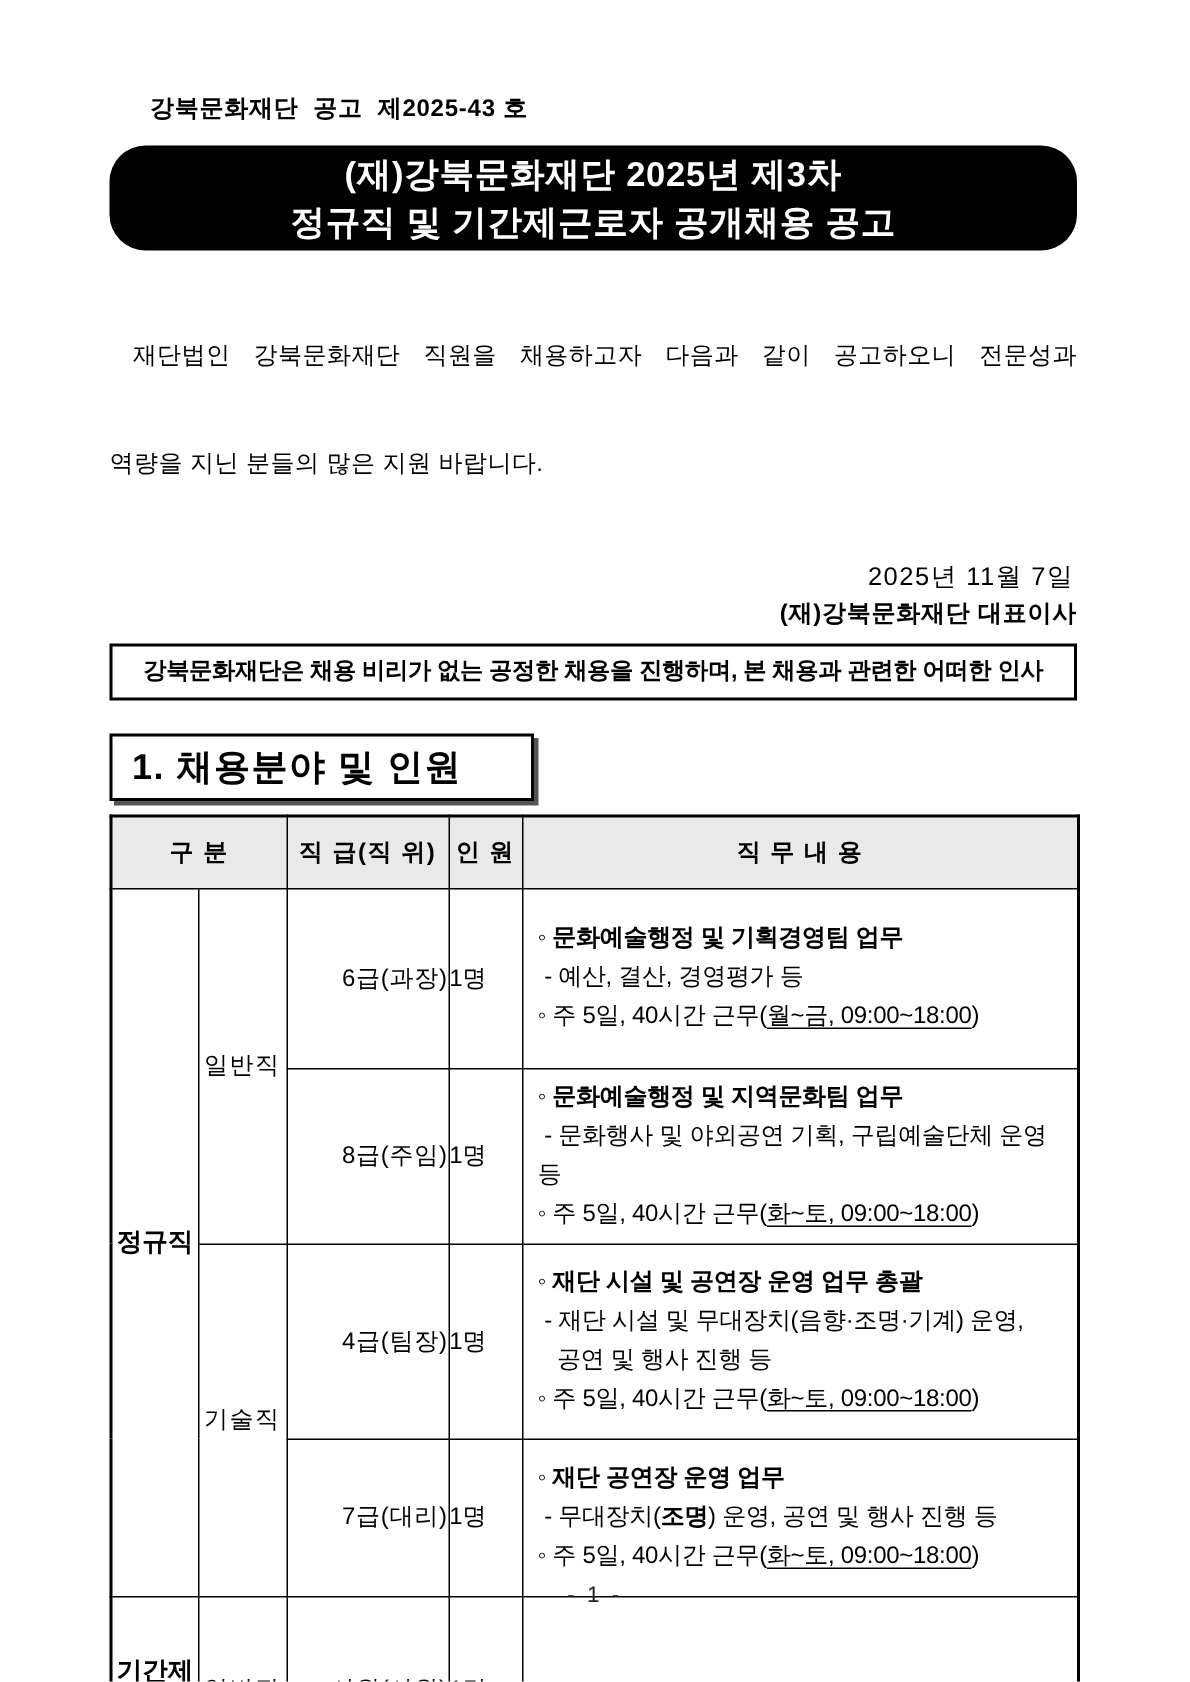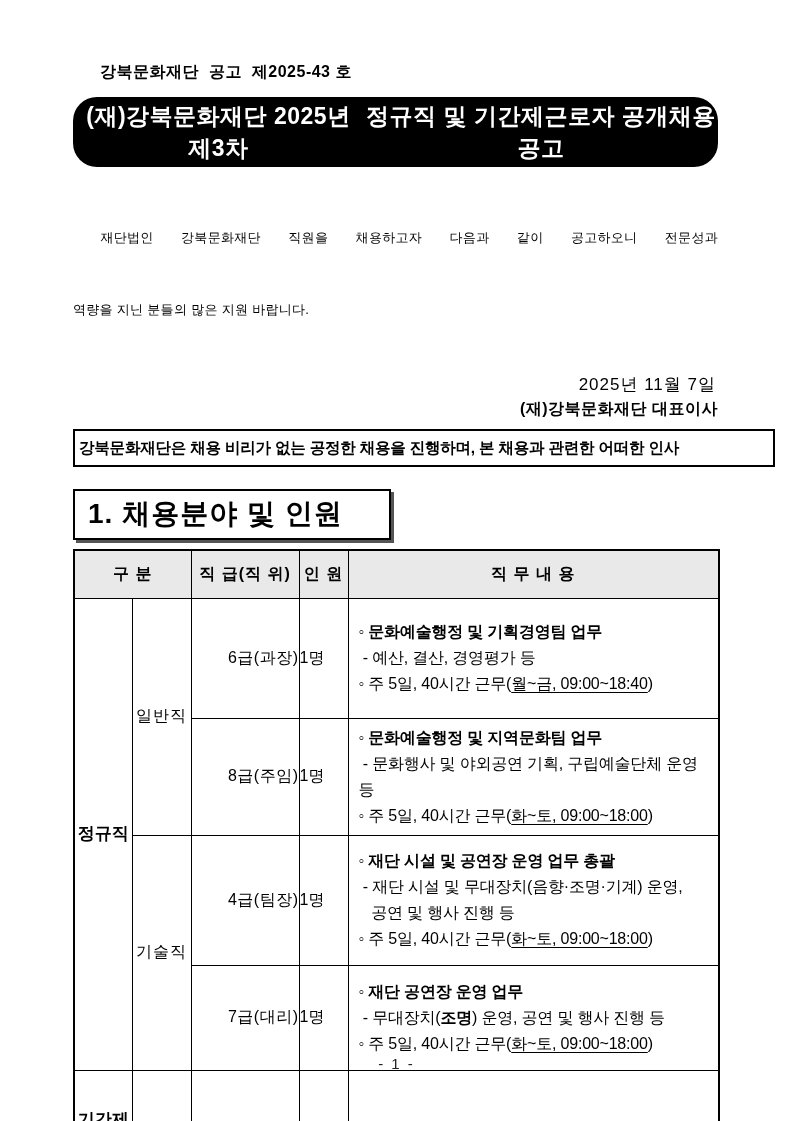"(재)강북문화재단 2025년 제3차" .title-box { flex-direction: row -> column }
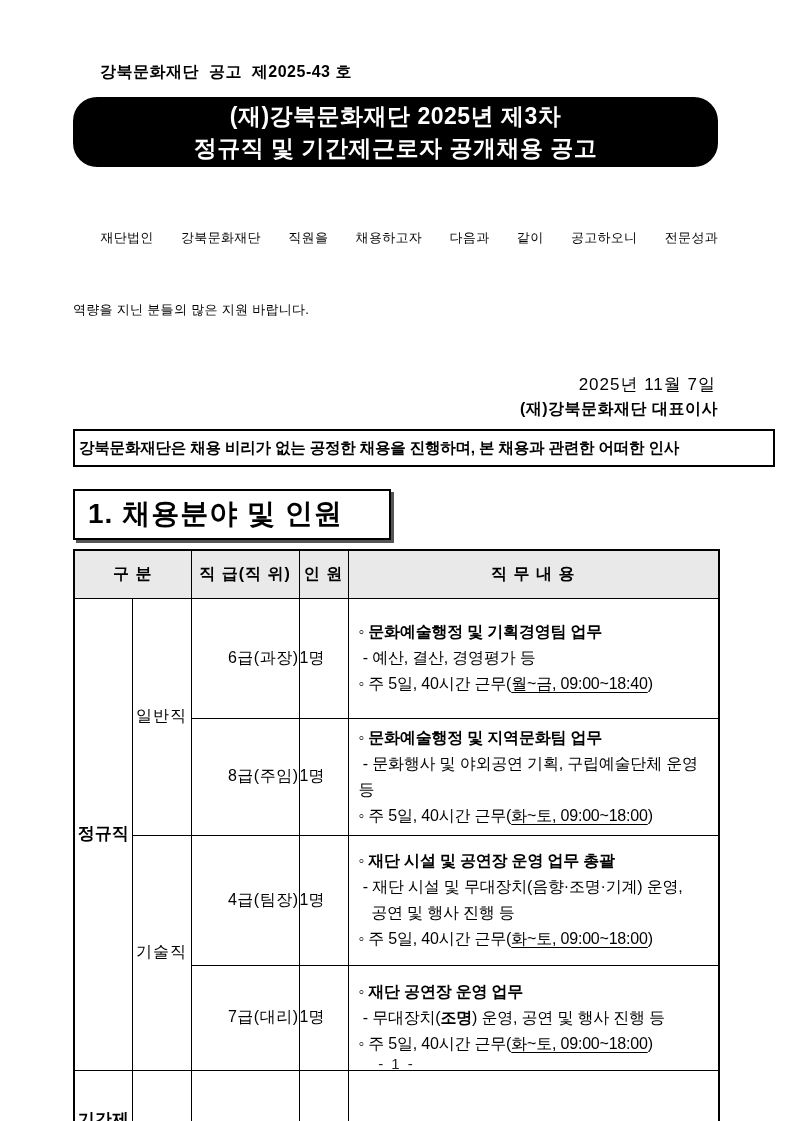"재단법인 강북문화재단 직원을 채용하고자 다음과" .intro { font-size: 13px -> 16px }
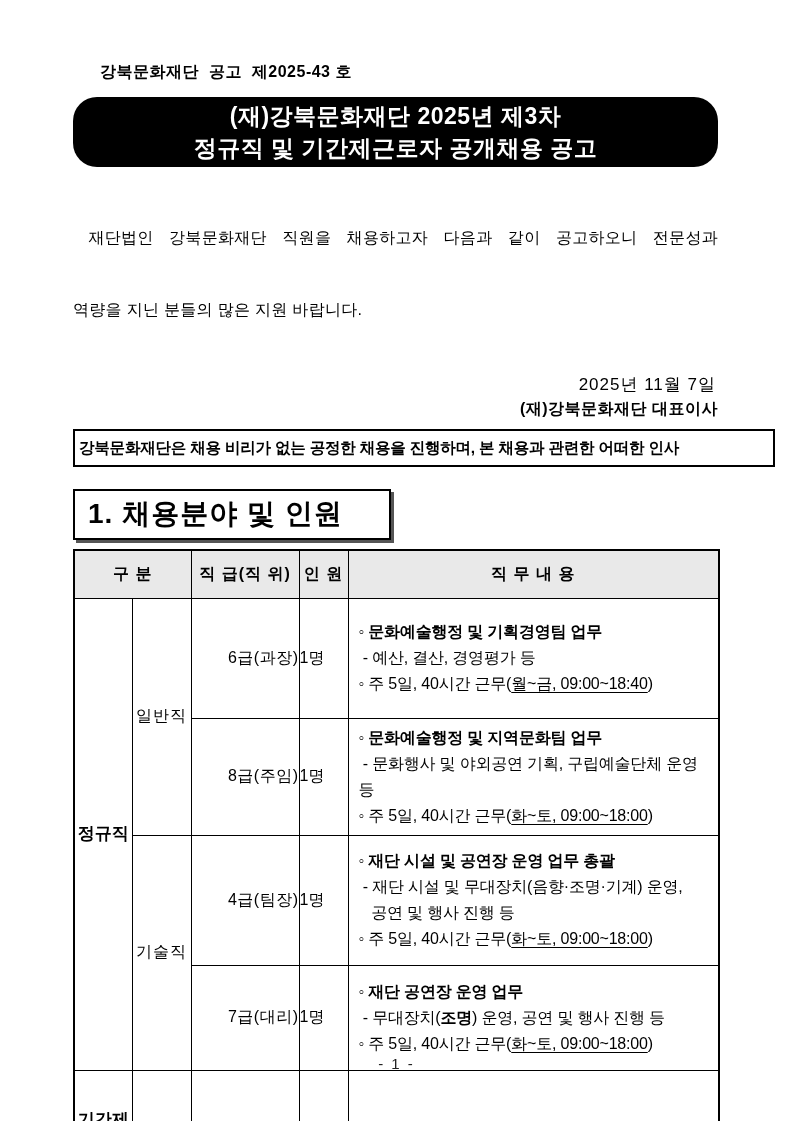"강북문화재단은 채용 비리가 없는 공정한" .notice-box { text-align: left -> center; width: 702px -> 645px }
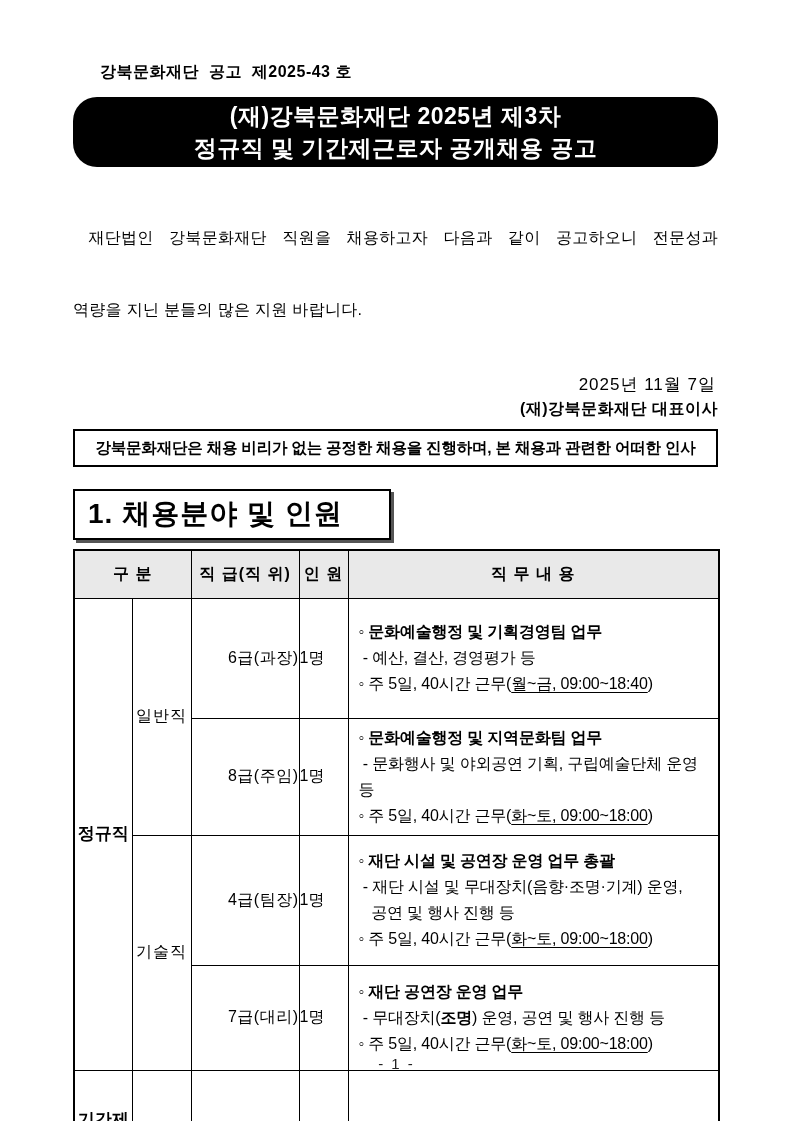"1. 채용분야 및 인원" .section-title { font-size: 28px -> 24px }
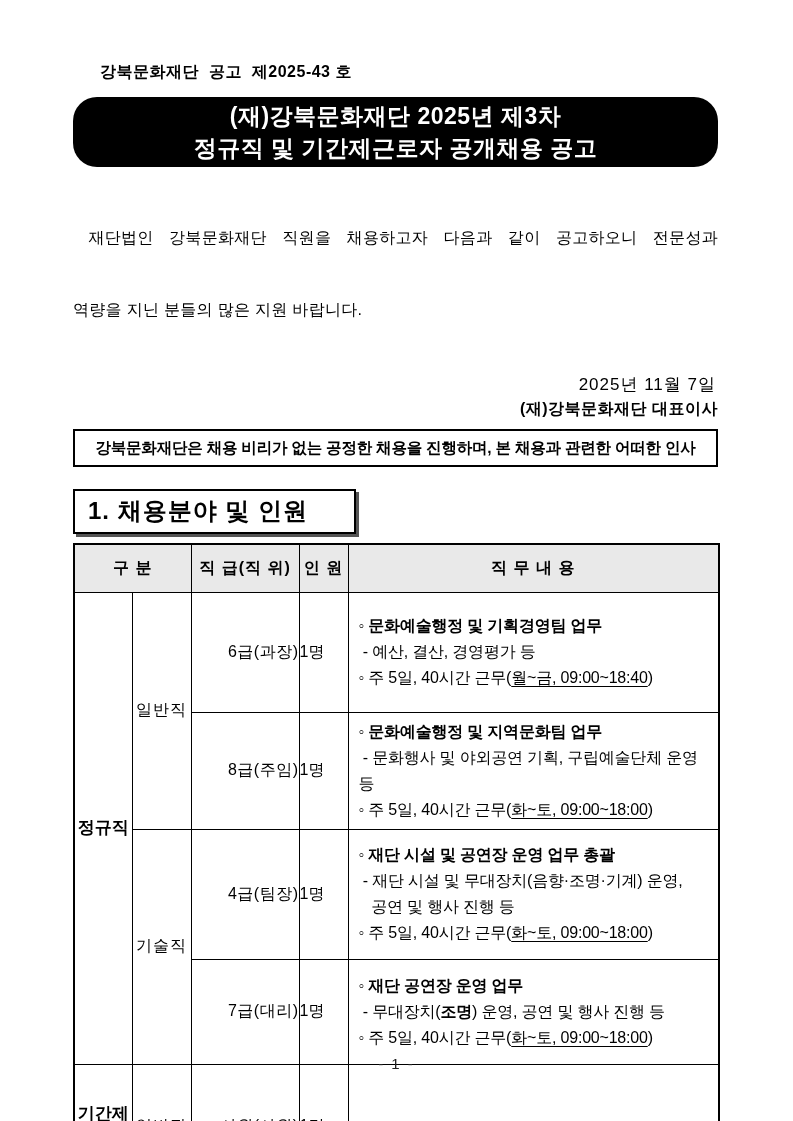"월~금, 09:00~18:40" span.seg-u { text: 18:40 -> 18:00 }
